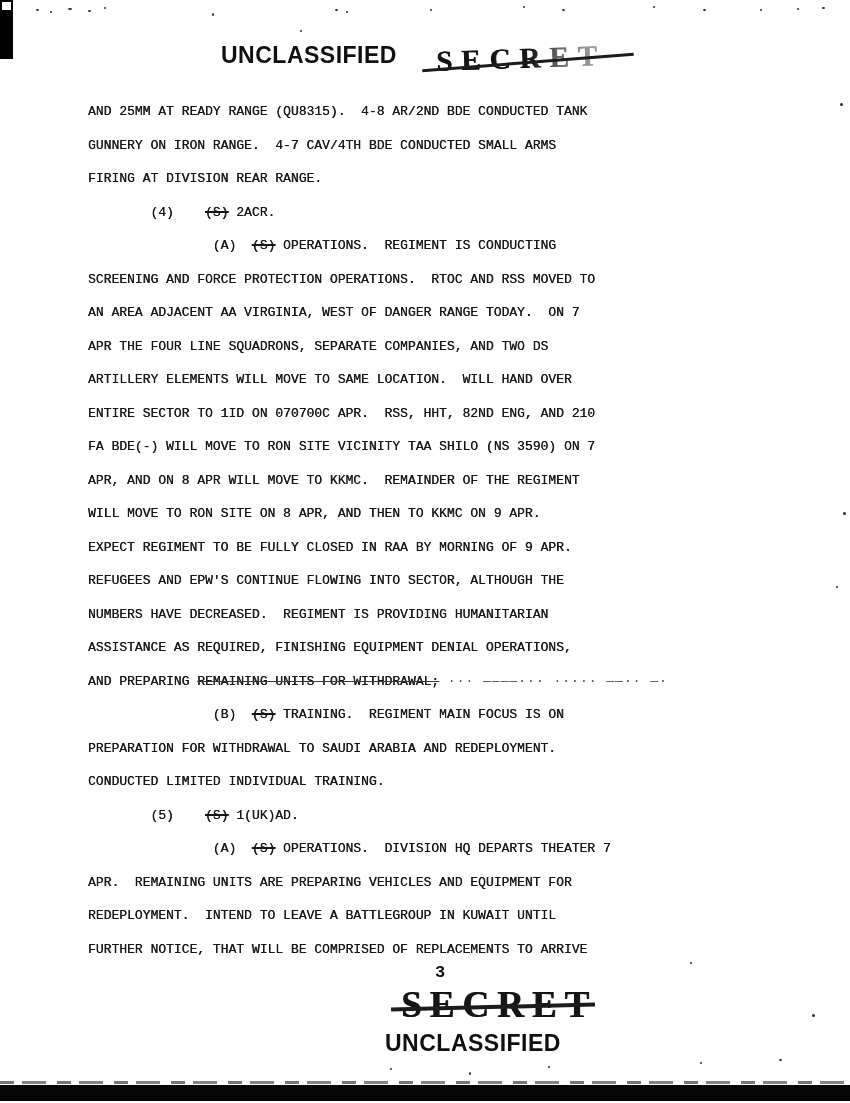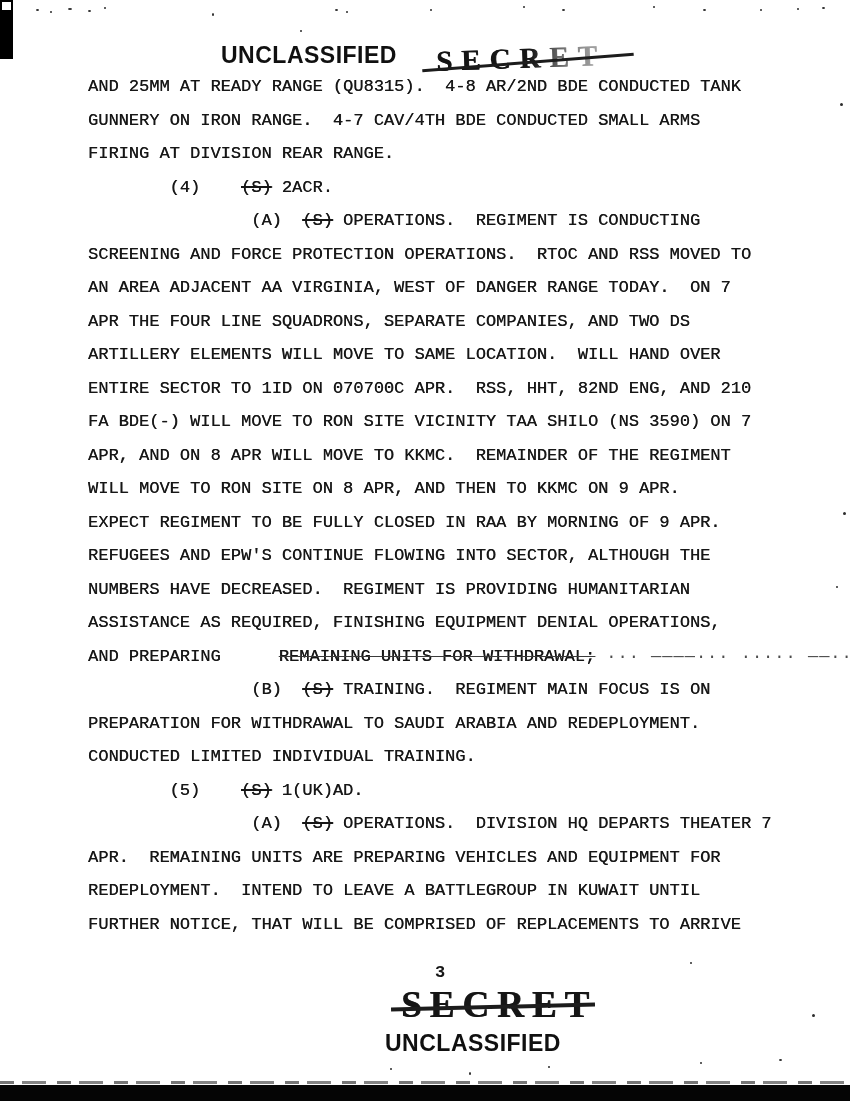"AND 25MM AT READY RANGE" .doc-body { font-size: 17px -> 13px; top: 70px -> 95px }
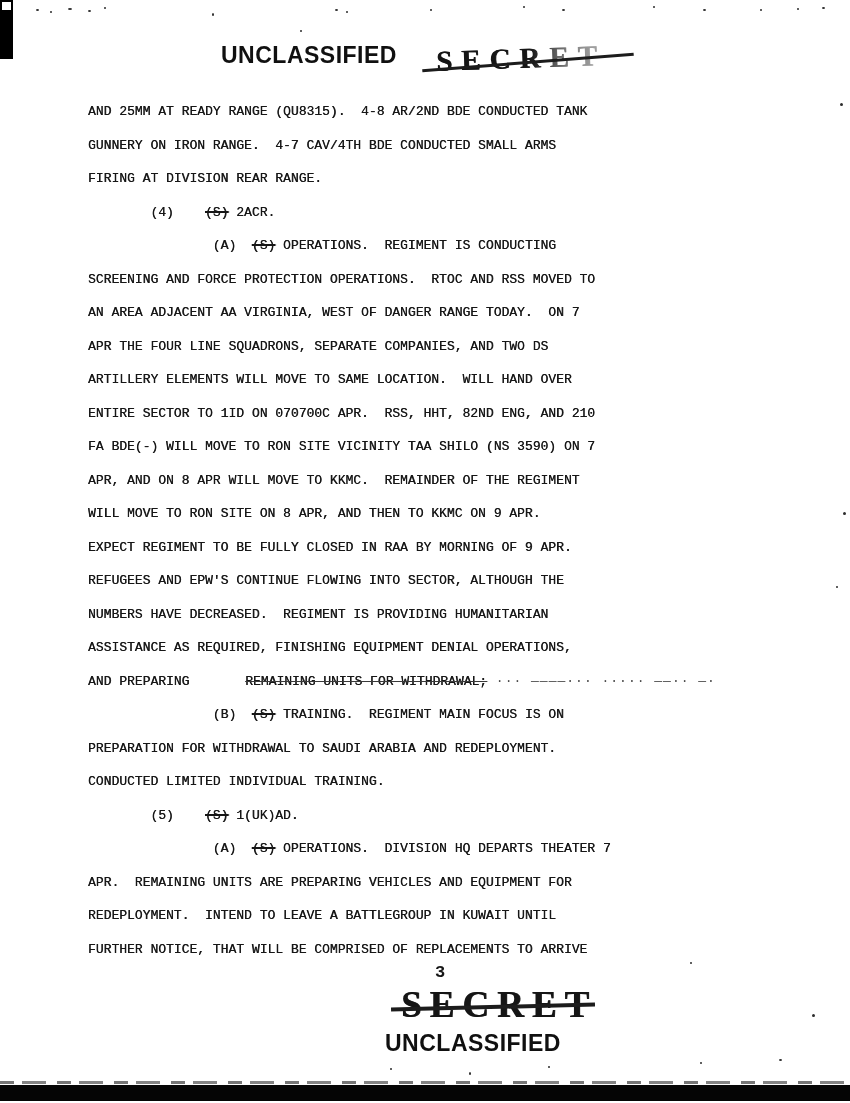"REMAINING UNITS FOR WITHDRAWAL;" .doc-body .strike-light { margin-left: 48px -> none }
